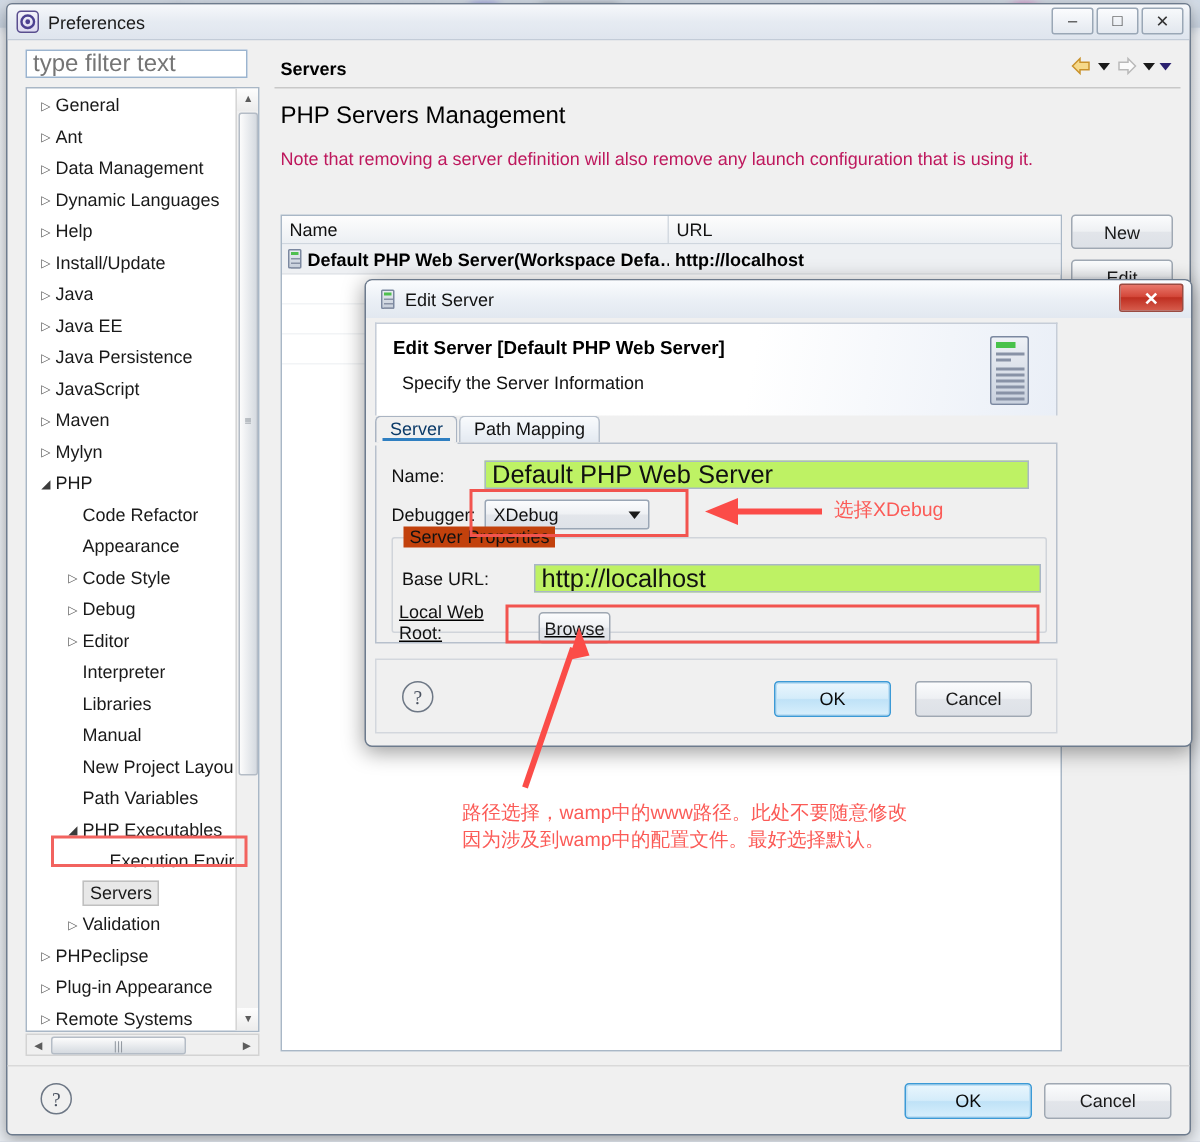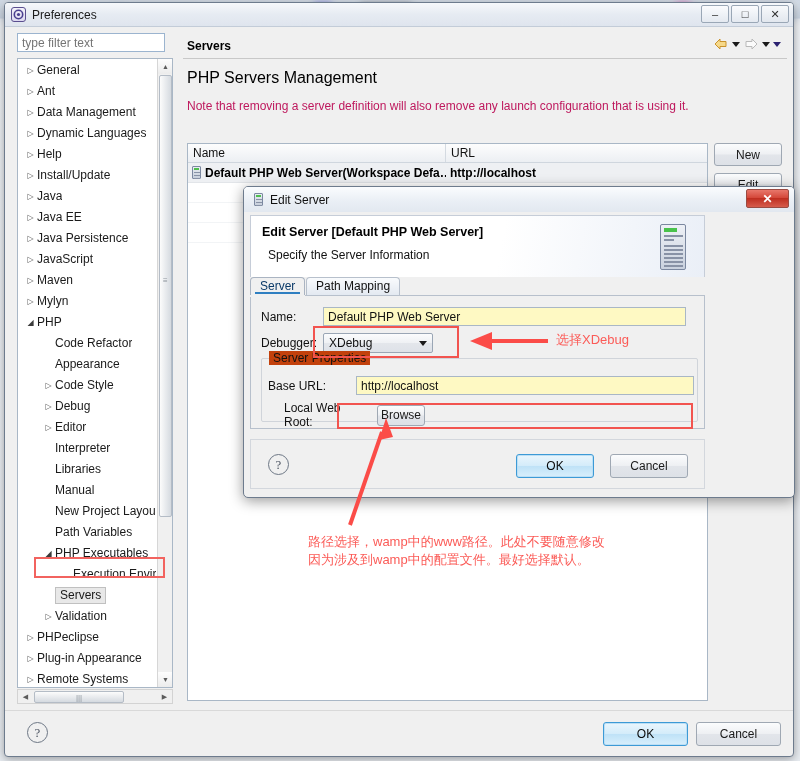"type filter text" #filter-box { font-size: 12px -> 16px }
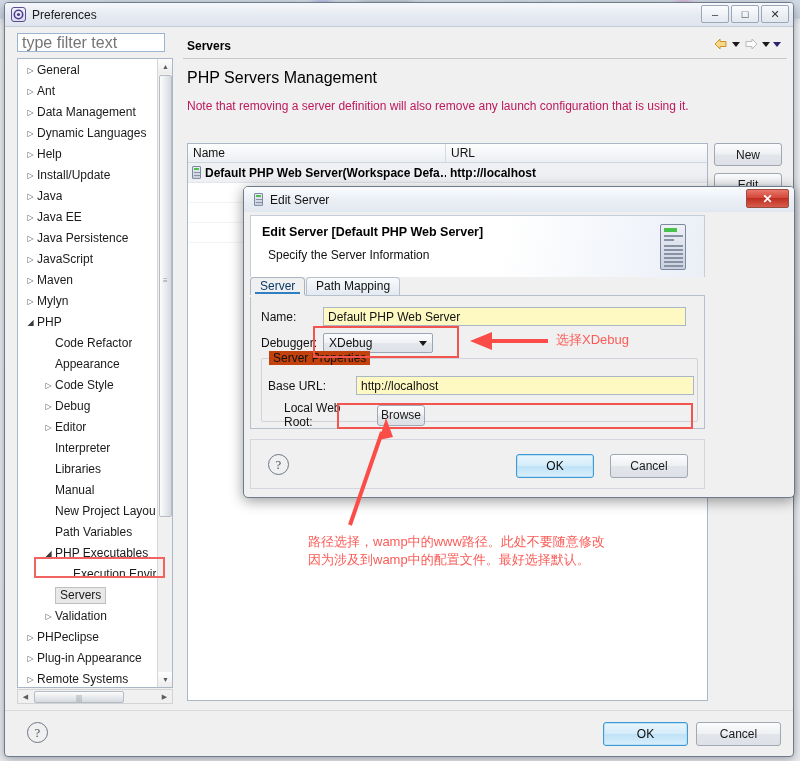"Default PHP Web Server" .ftext { background: #fef9c3 -> #bef264; font-size: 12px -> 17px }
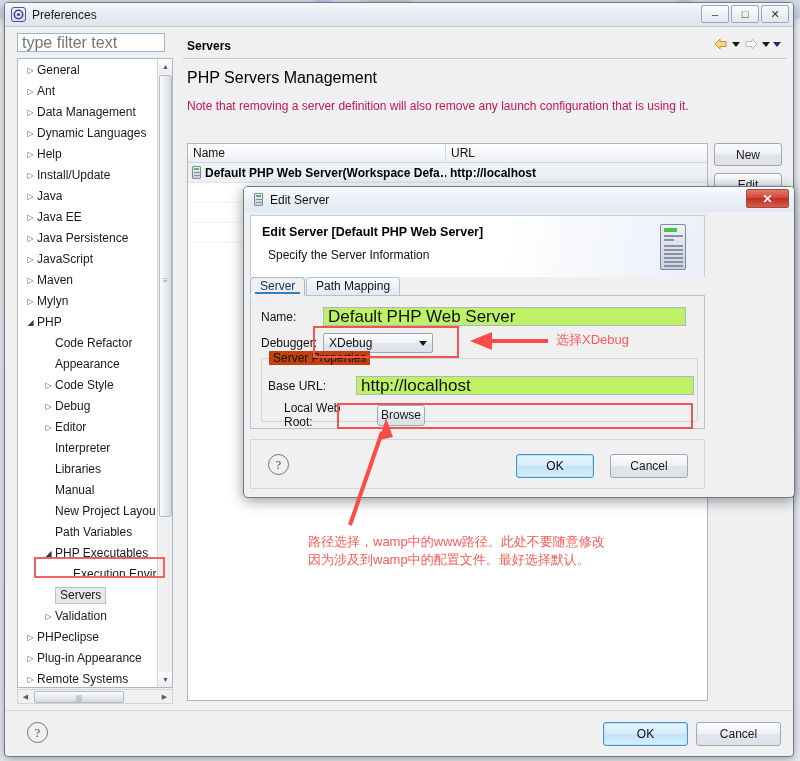"Local Web Root:" #root-row { align-items: center -> flex-end; left: 18px -> 0; text-decoration: none -> underline }
